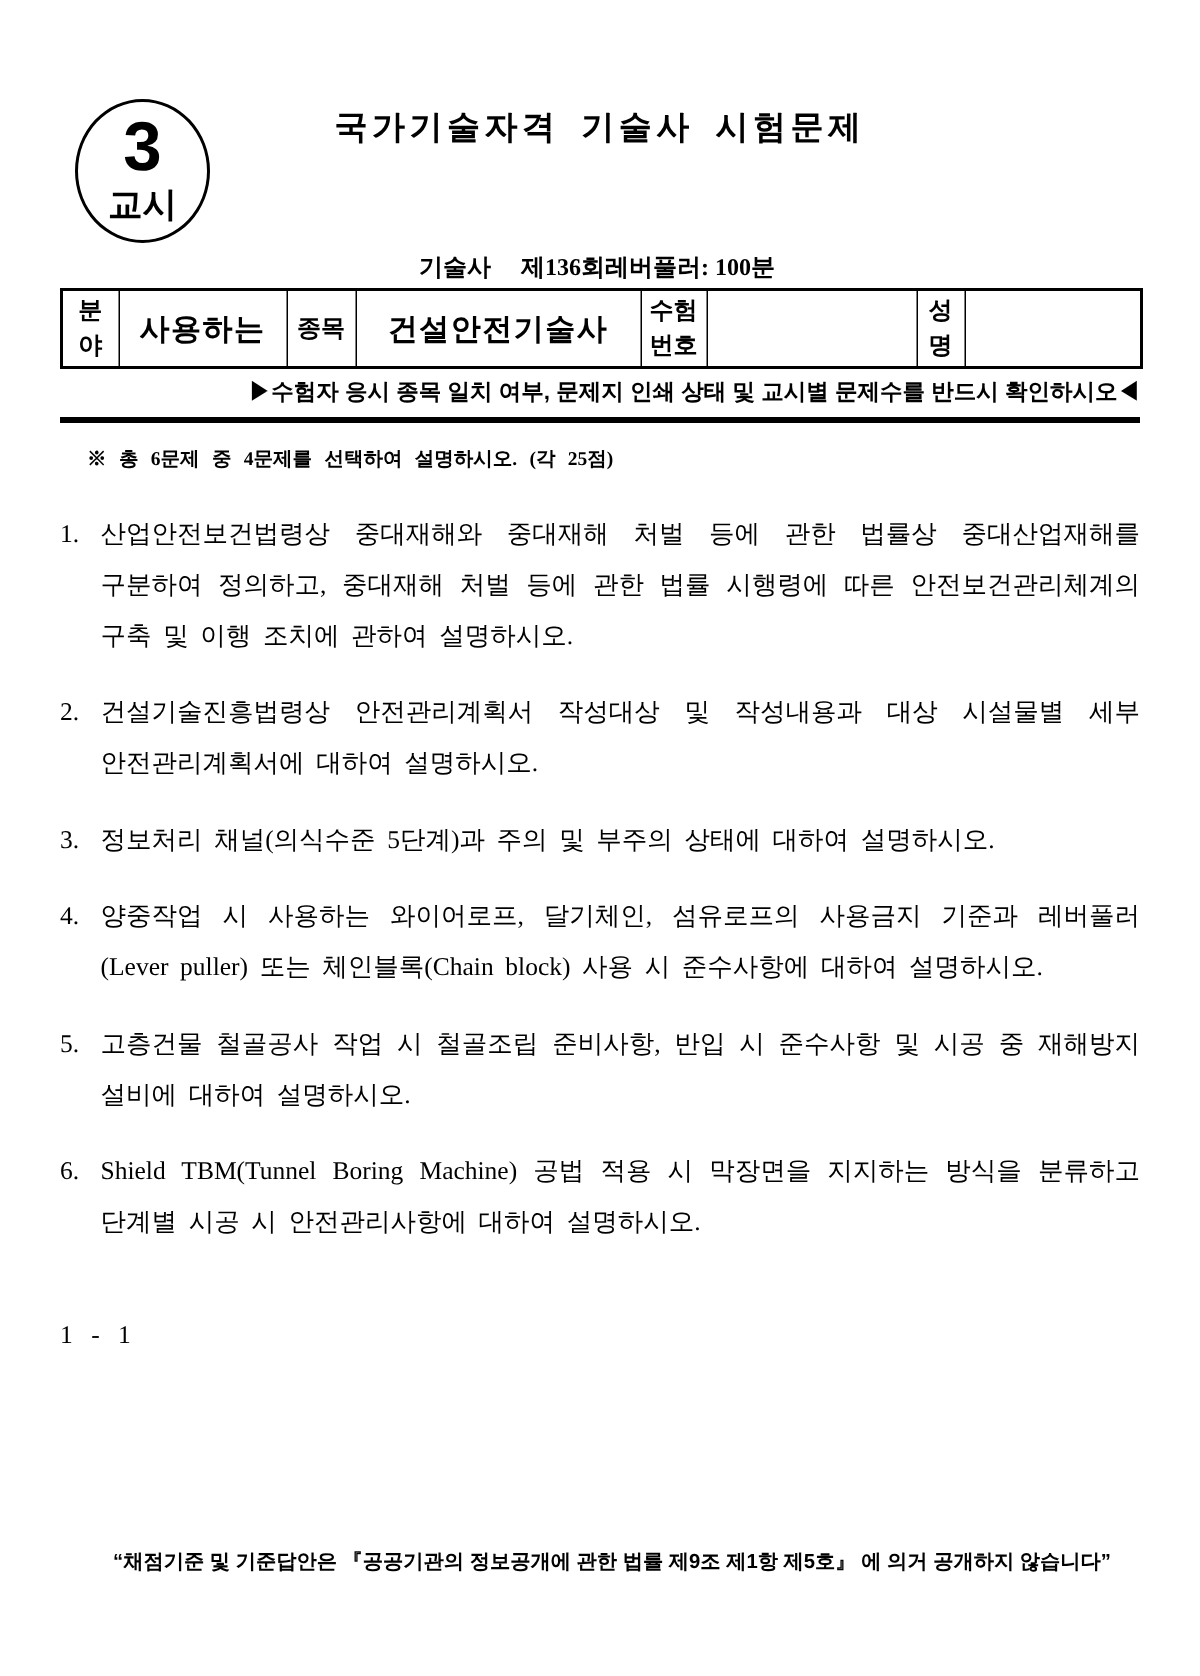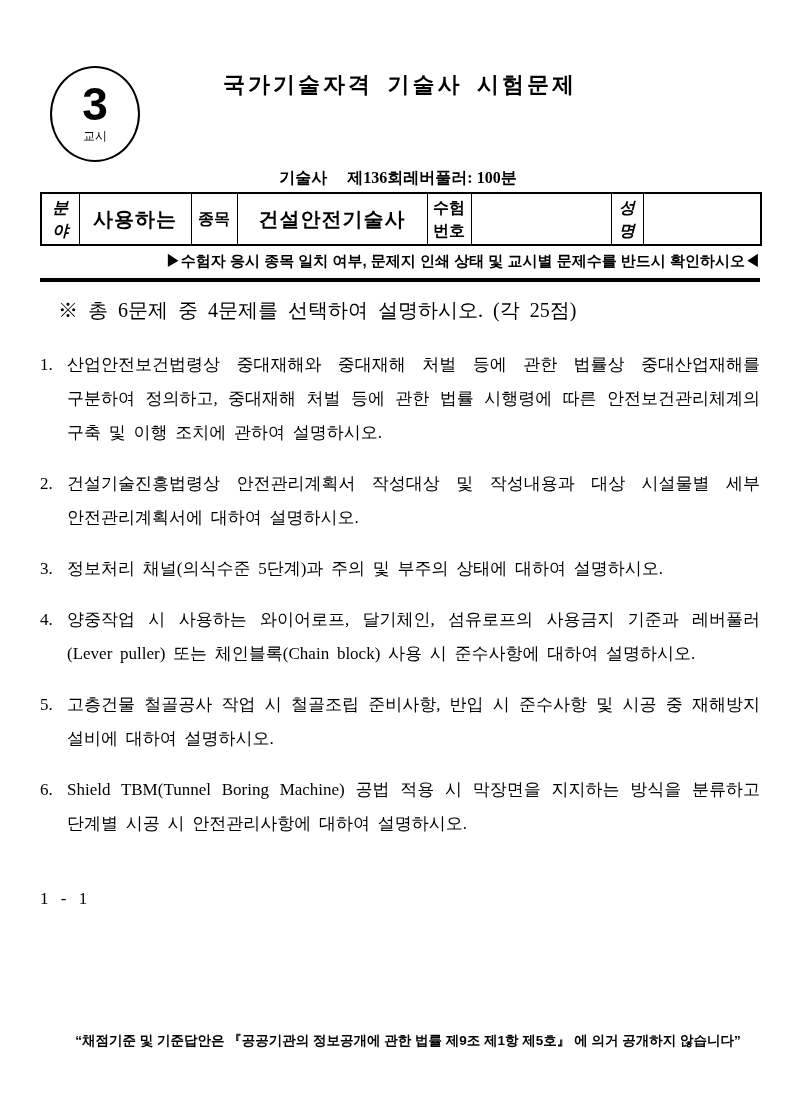"교시" .badge-label { font-size: 12px -> 23px; font-weight: normal -> bold }
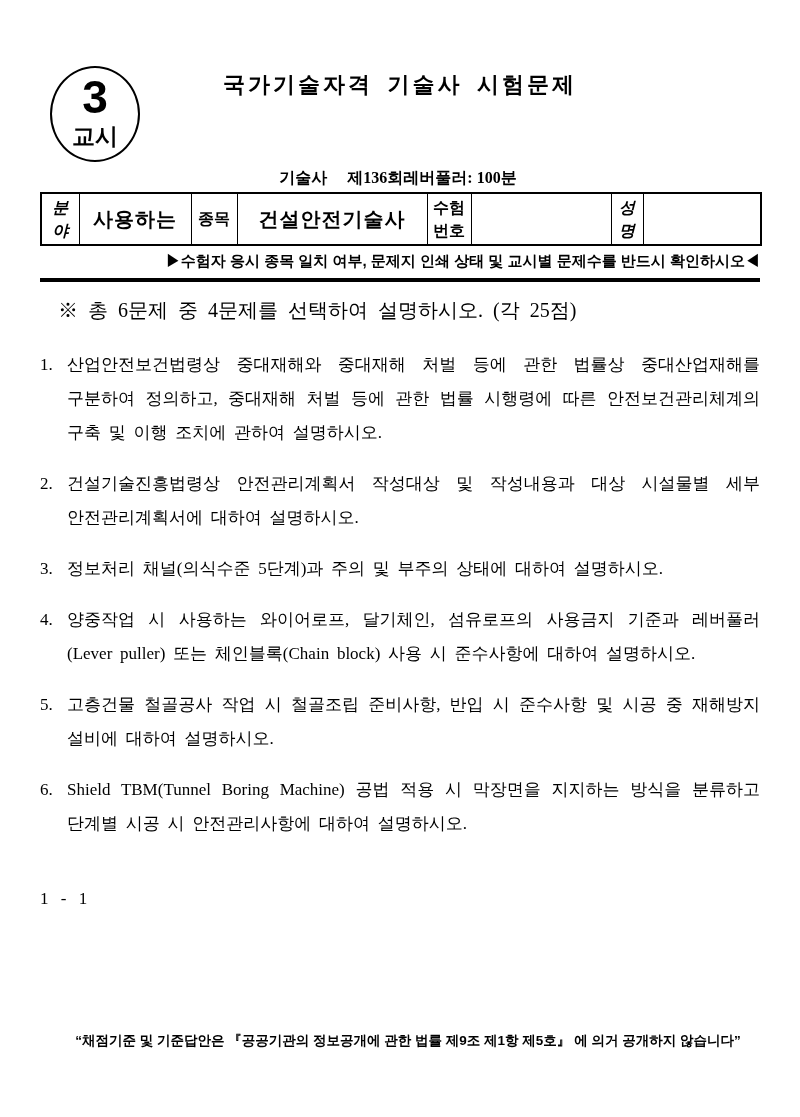"분야" .stack1 { font-style: italic -> none }
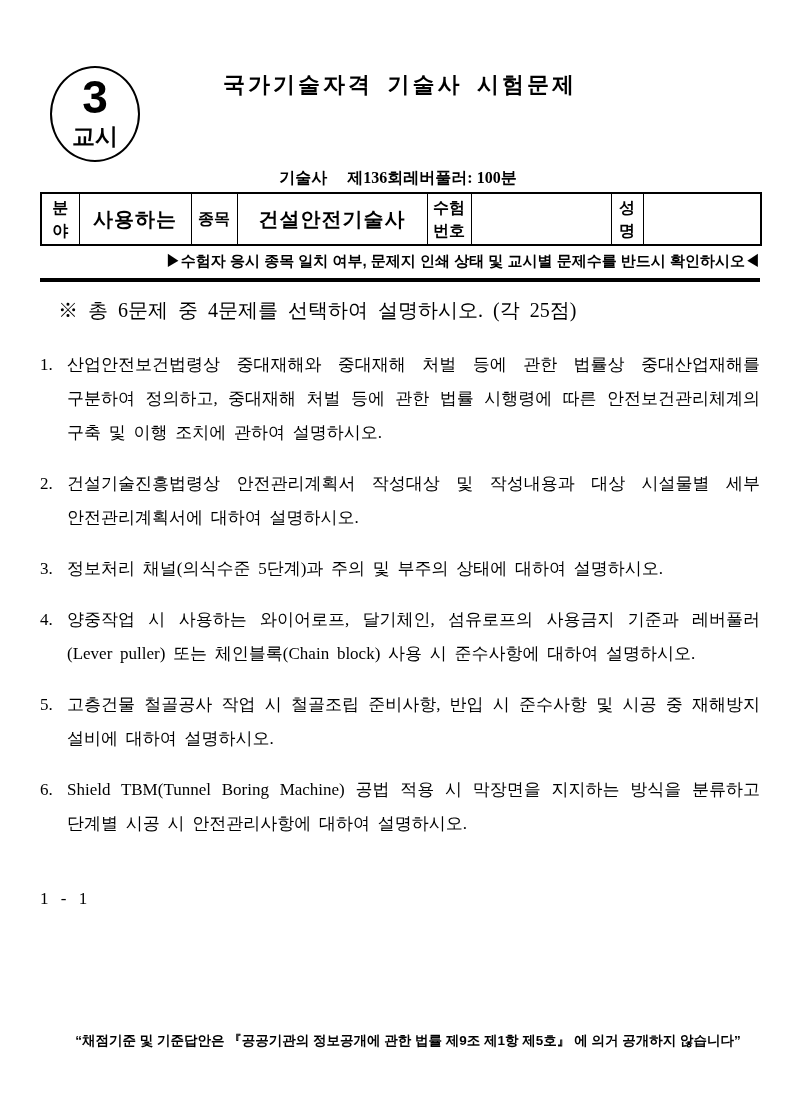"※ 총 6문제 중 4문제를" .instruction { font-size: 20px -> 13px; font-weight: normal -> bold }
